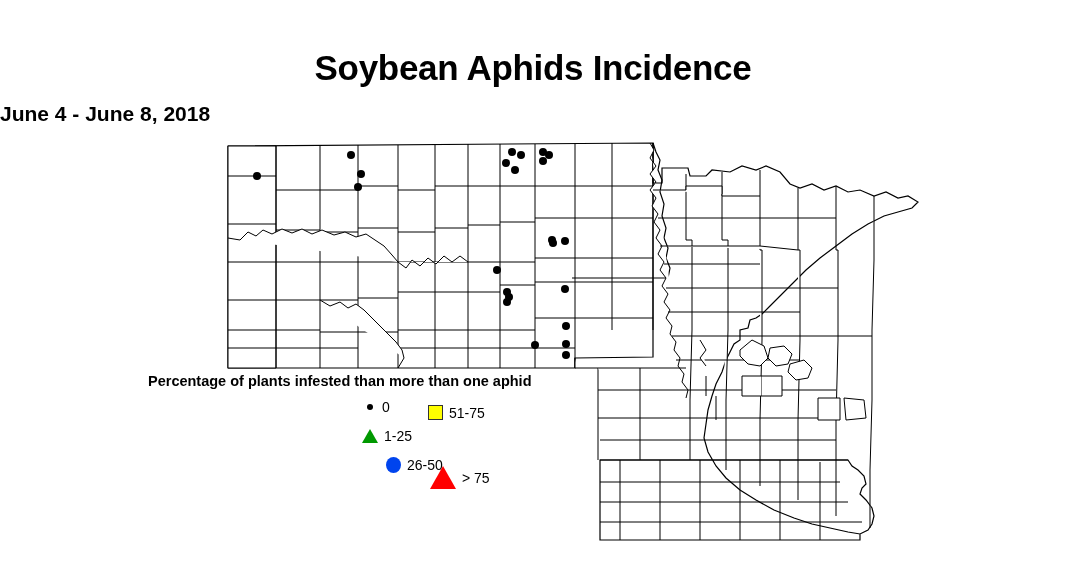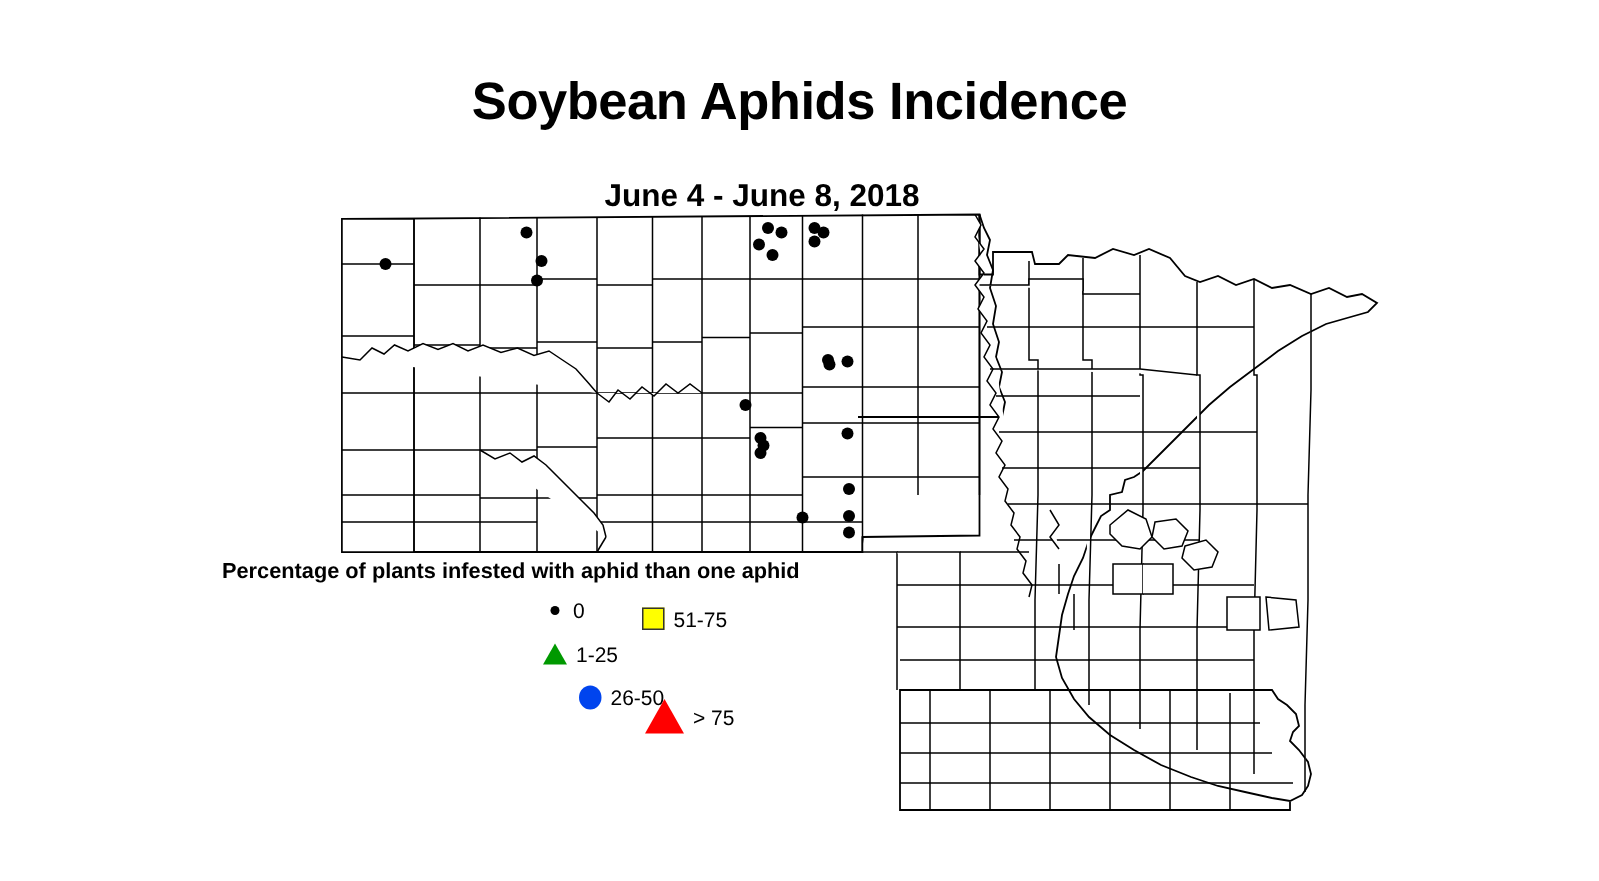"June 4 - June 8," #subtitle { text-align: center -> left; top: 120px -> 103px }
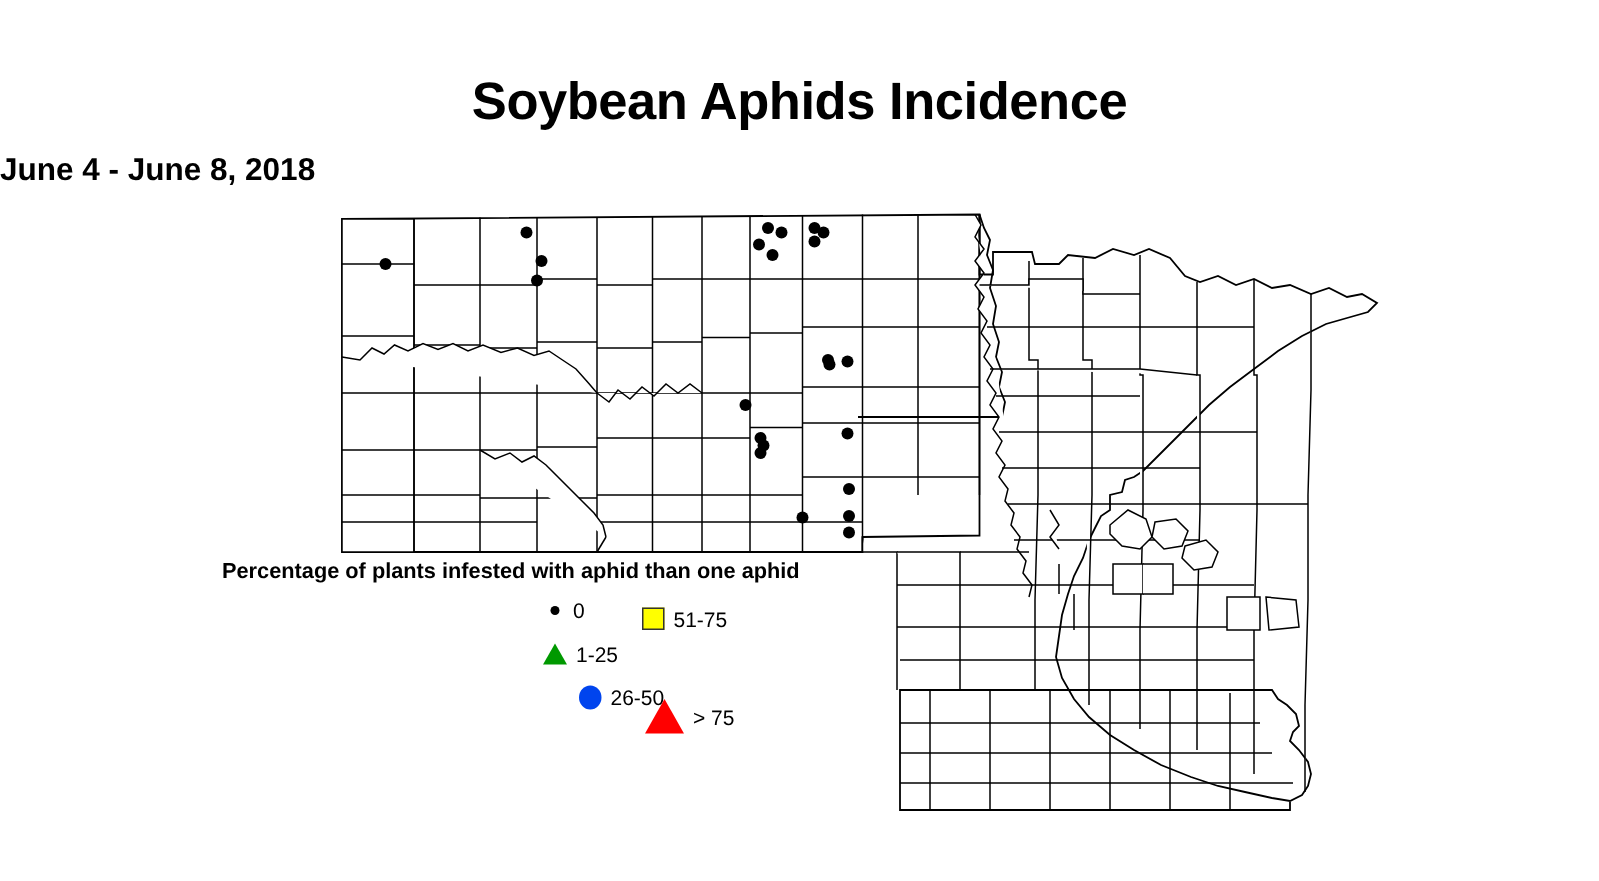"Percentage of plants infested with" div { text: with aphid -> than more }
